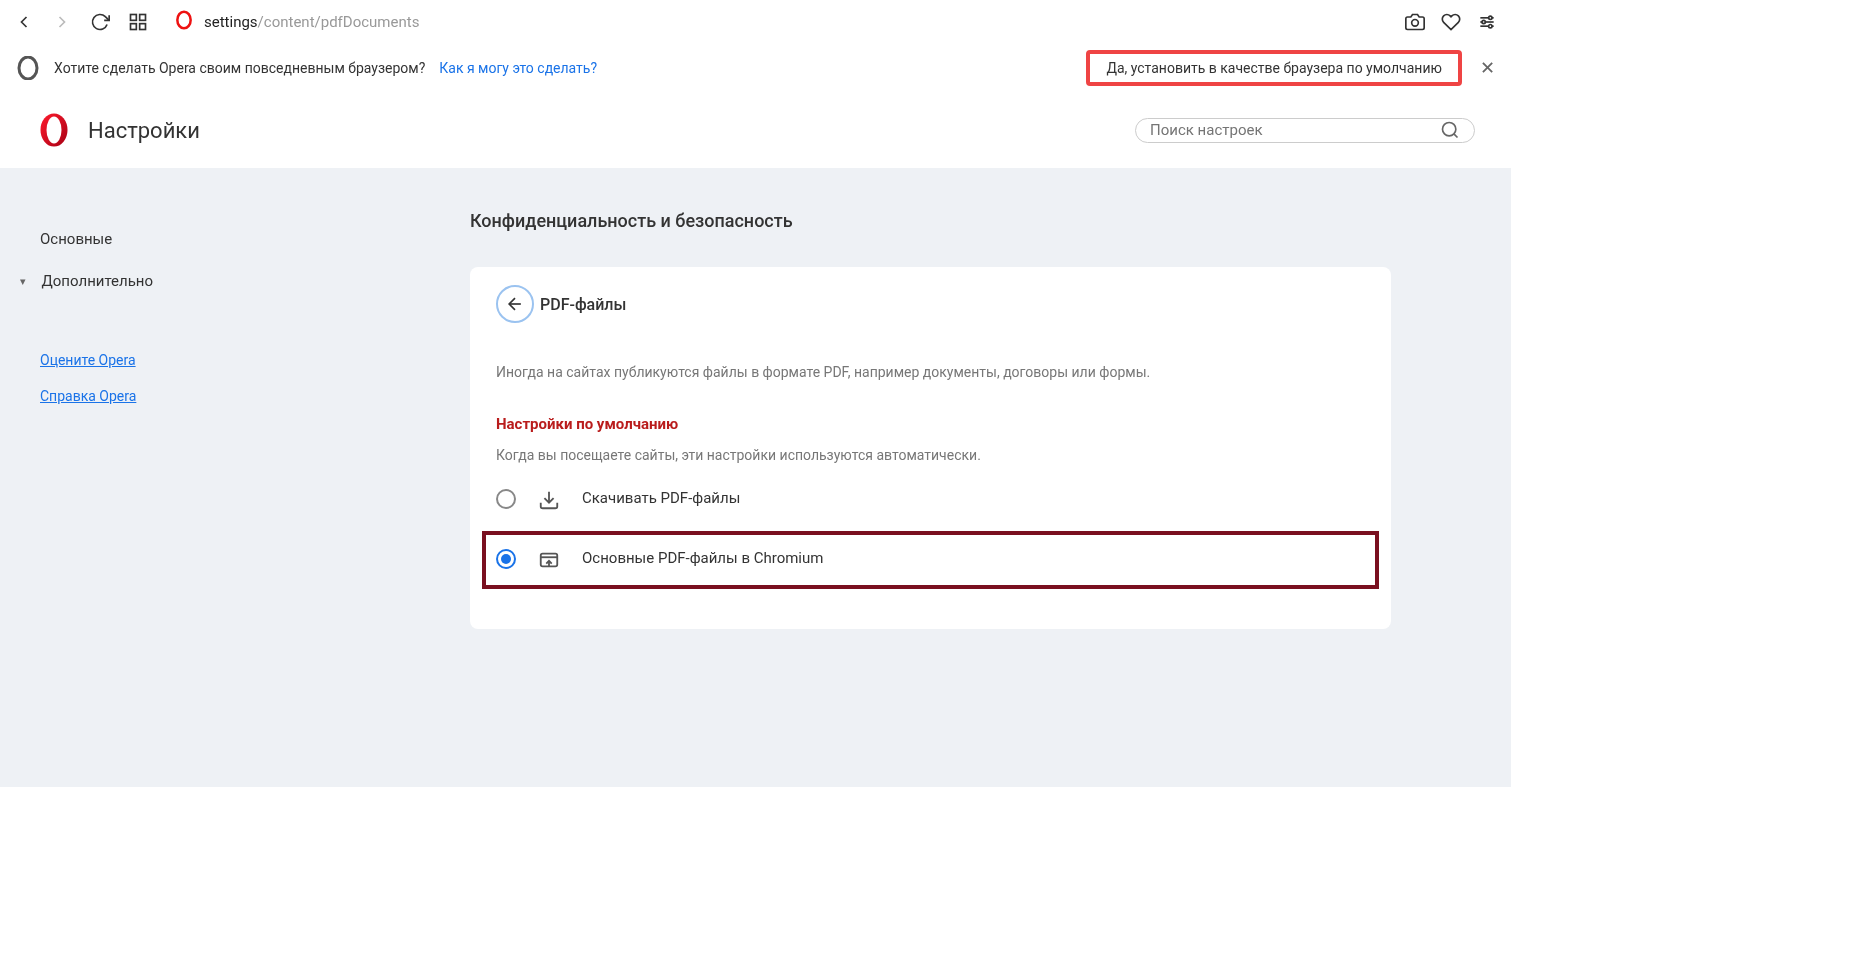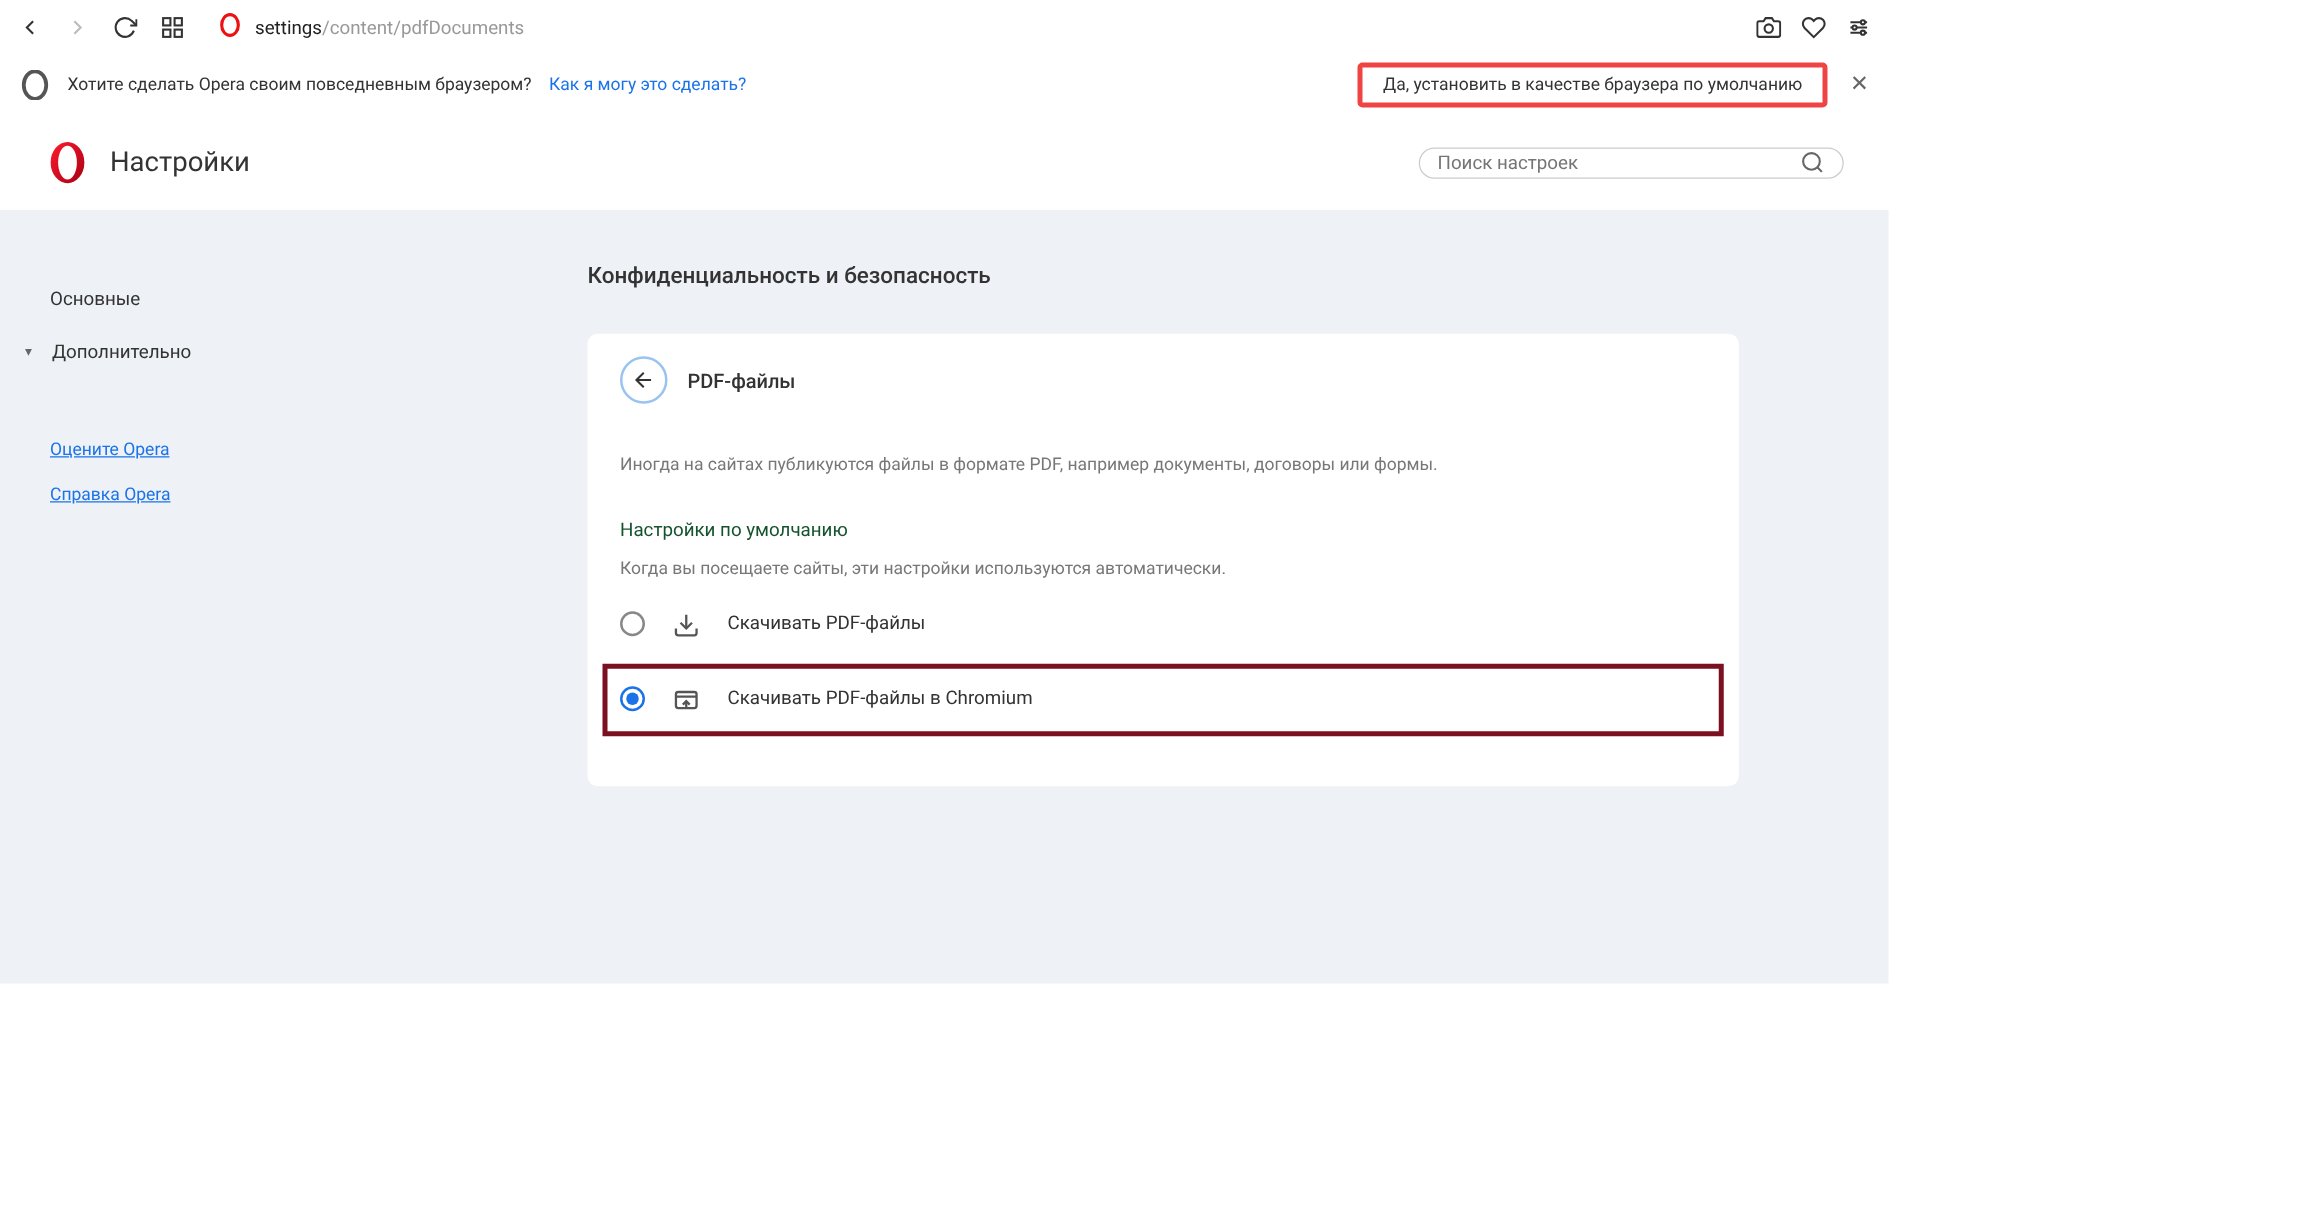"PDF-файлы" .card-header { gap: 16px -> 6px }
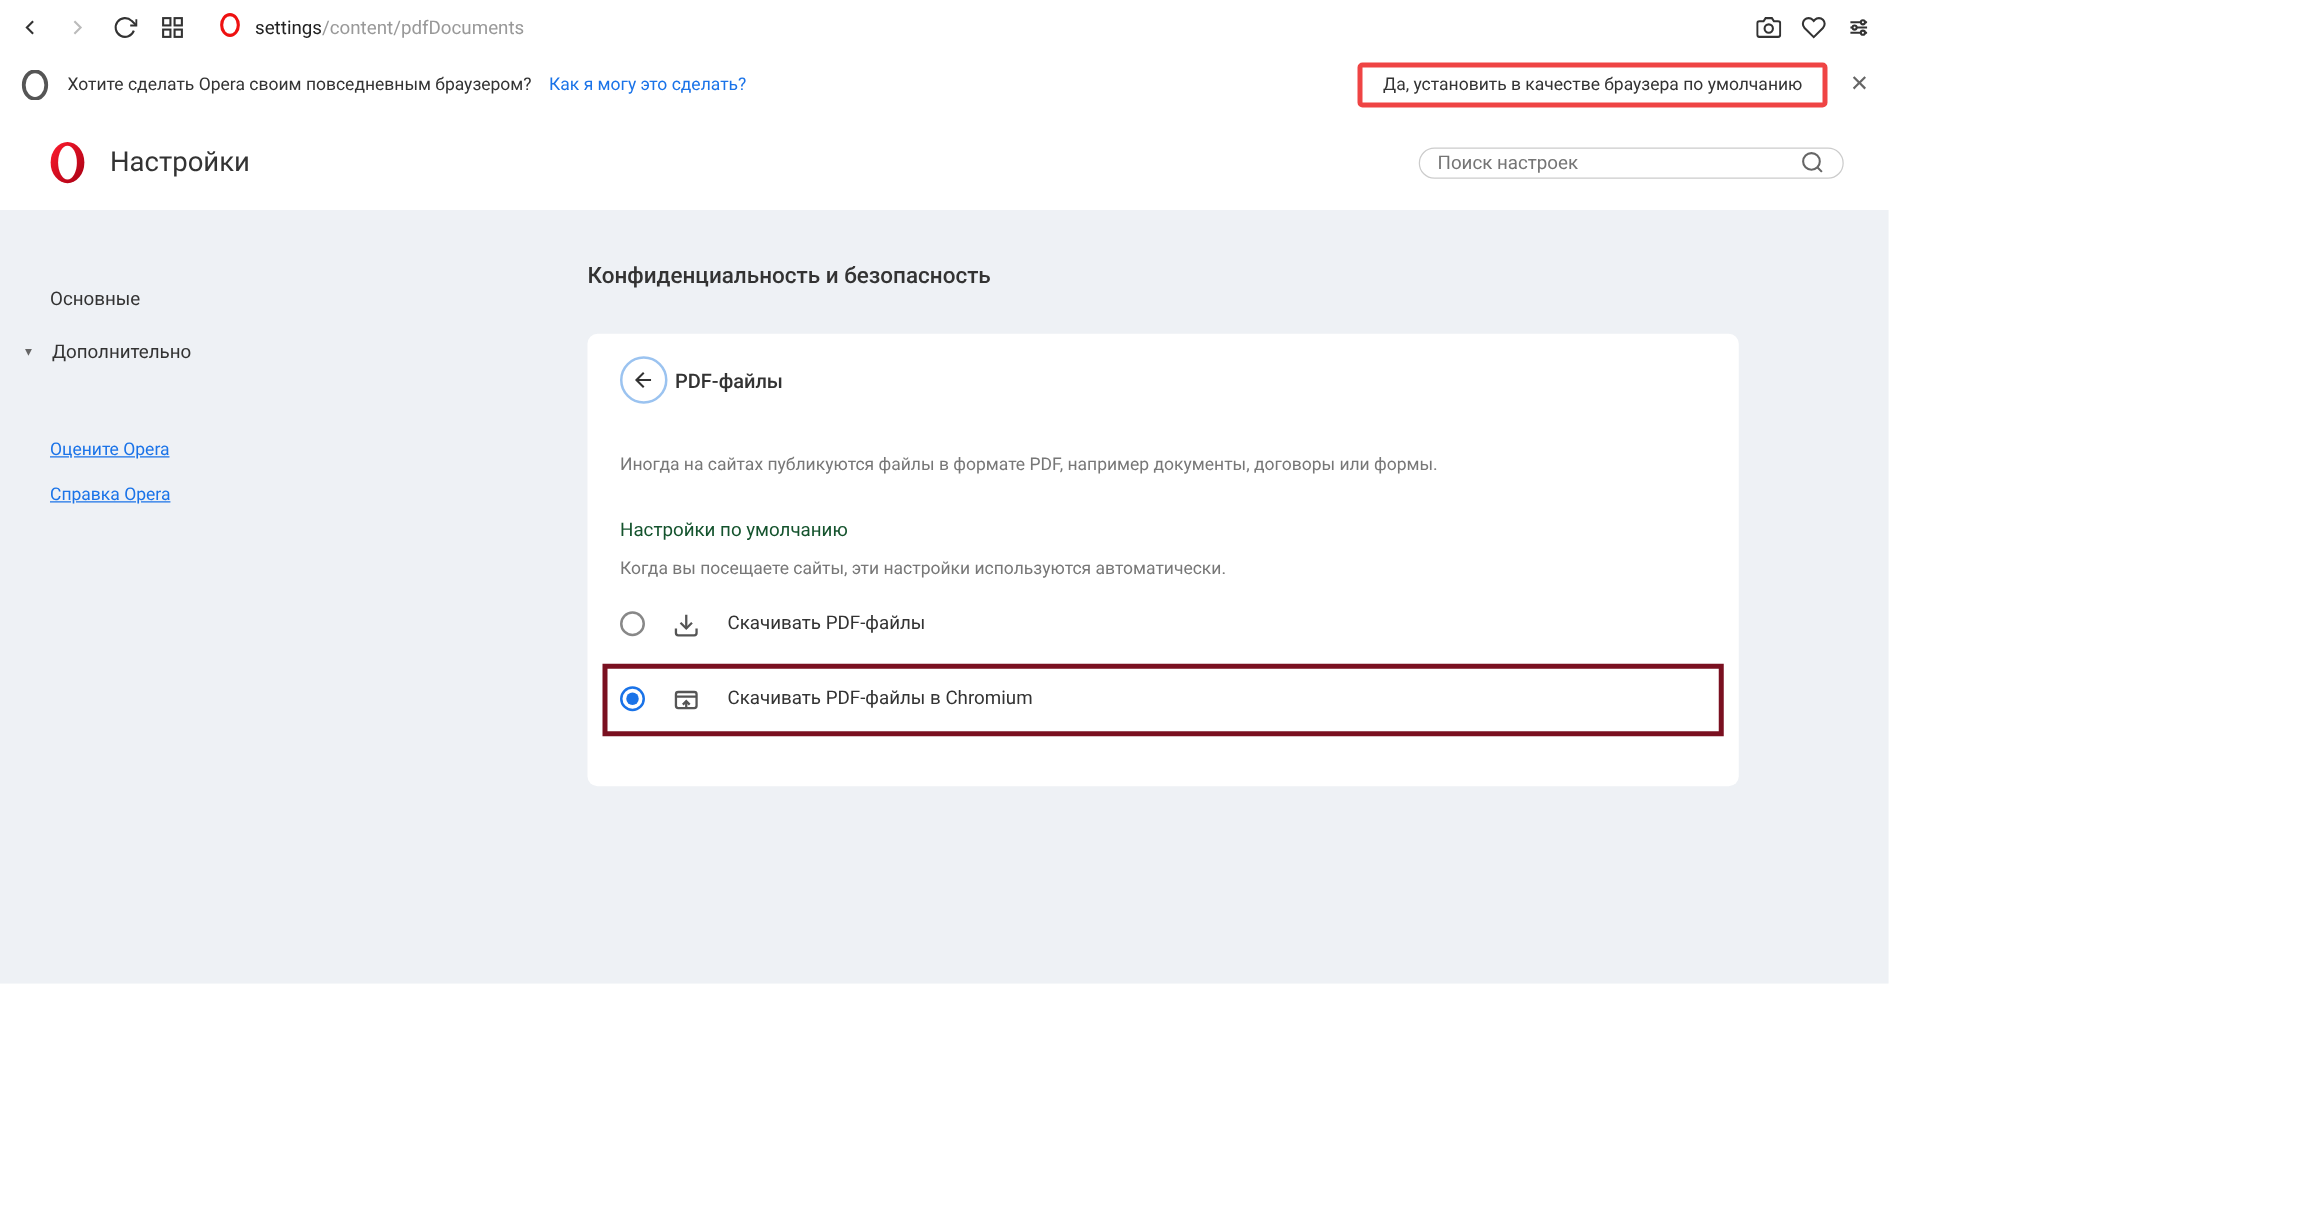"Настройки по умолчанию" .subtitle { color: #14532d -> #b91c1c; font-weight: 400 -> 700 }
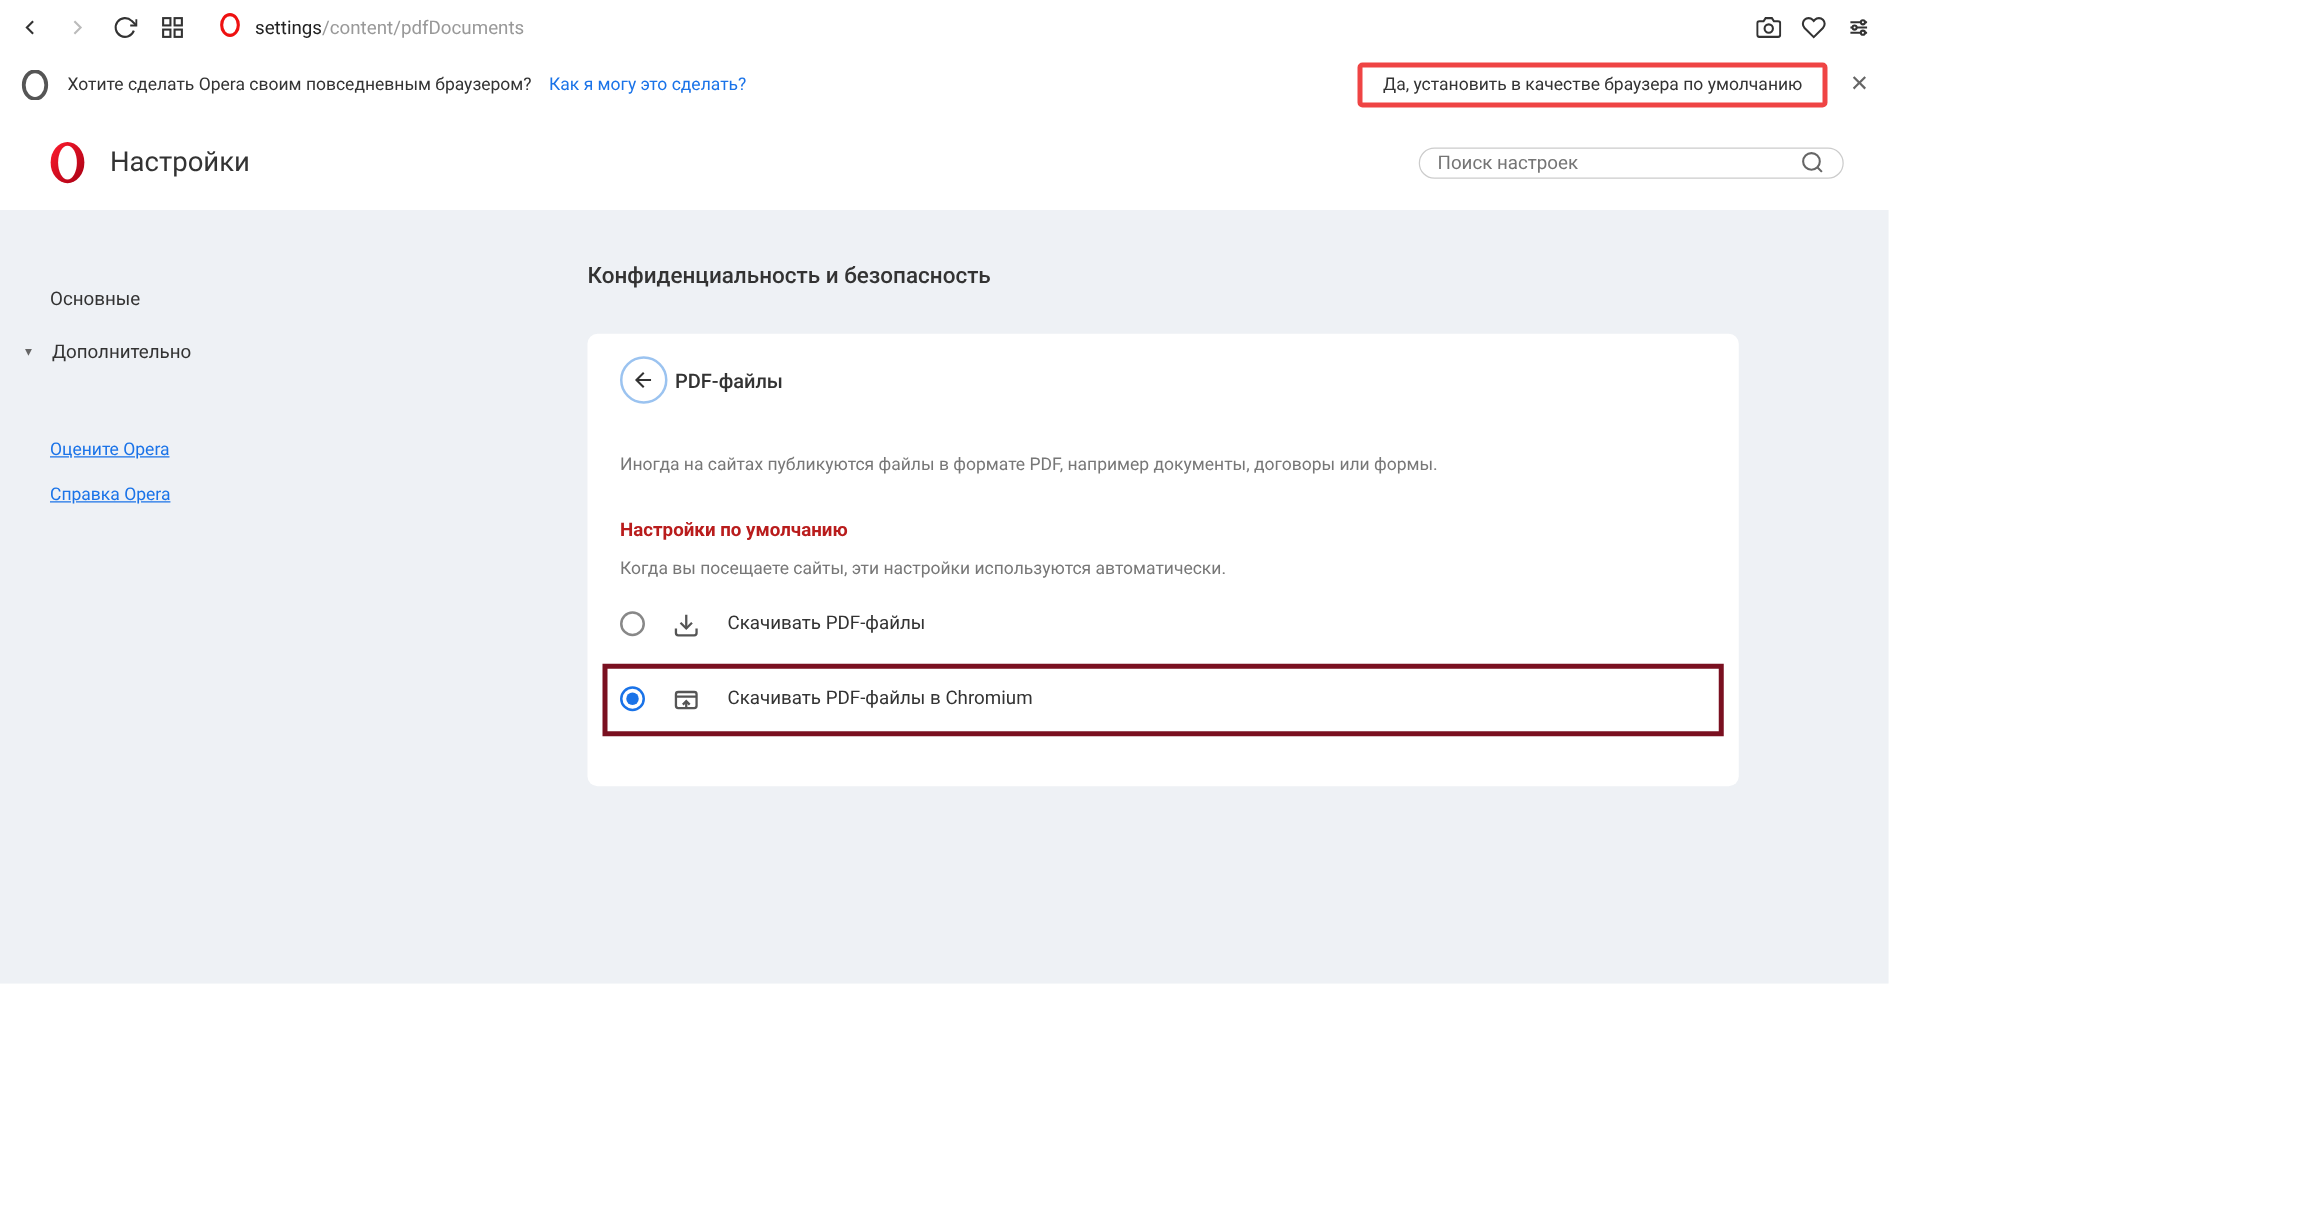"Скачивать PDF-файлы в Chromium" span.radio-label { text: Скачивать -> Основные }
